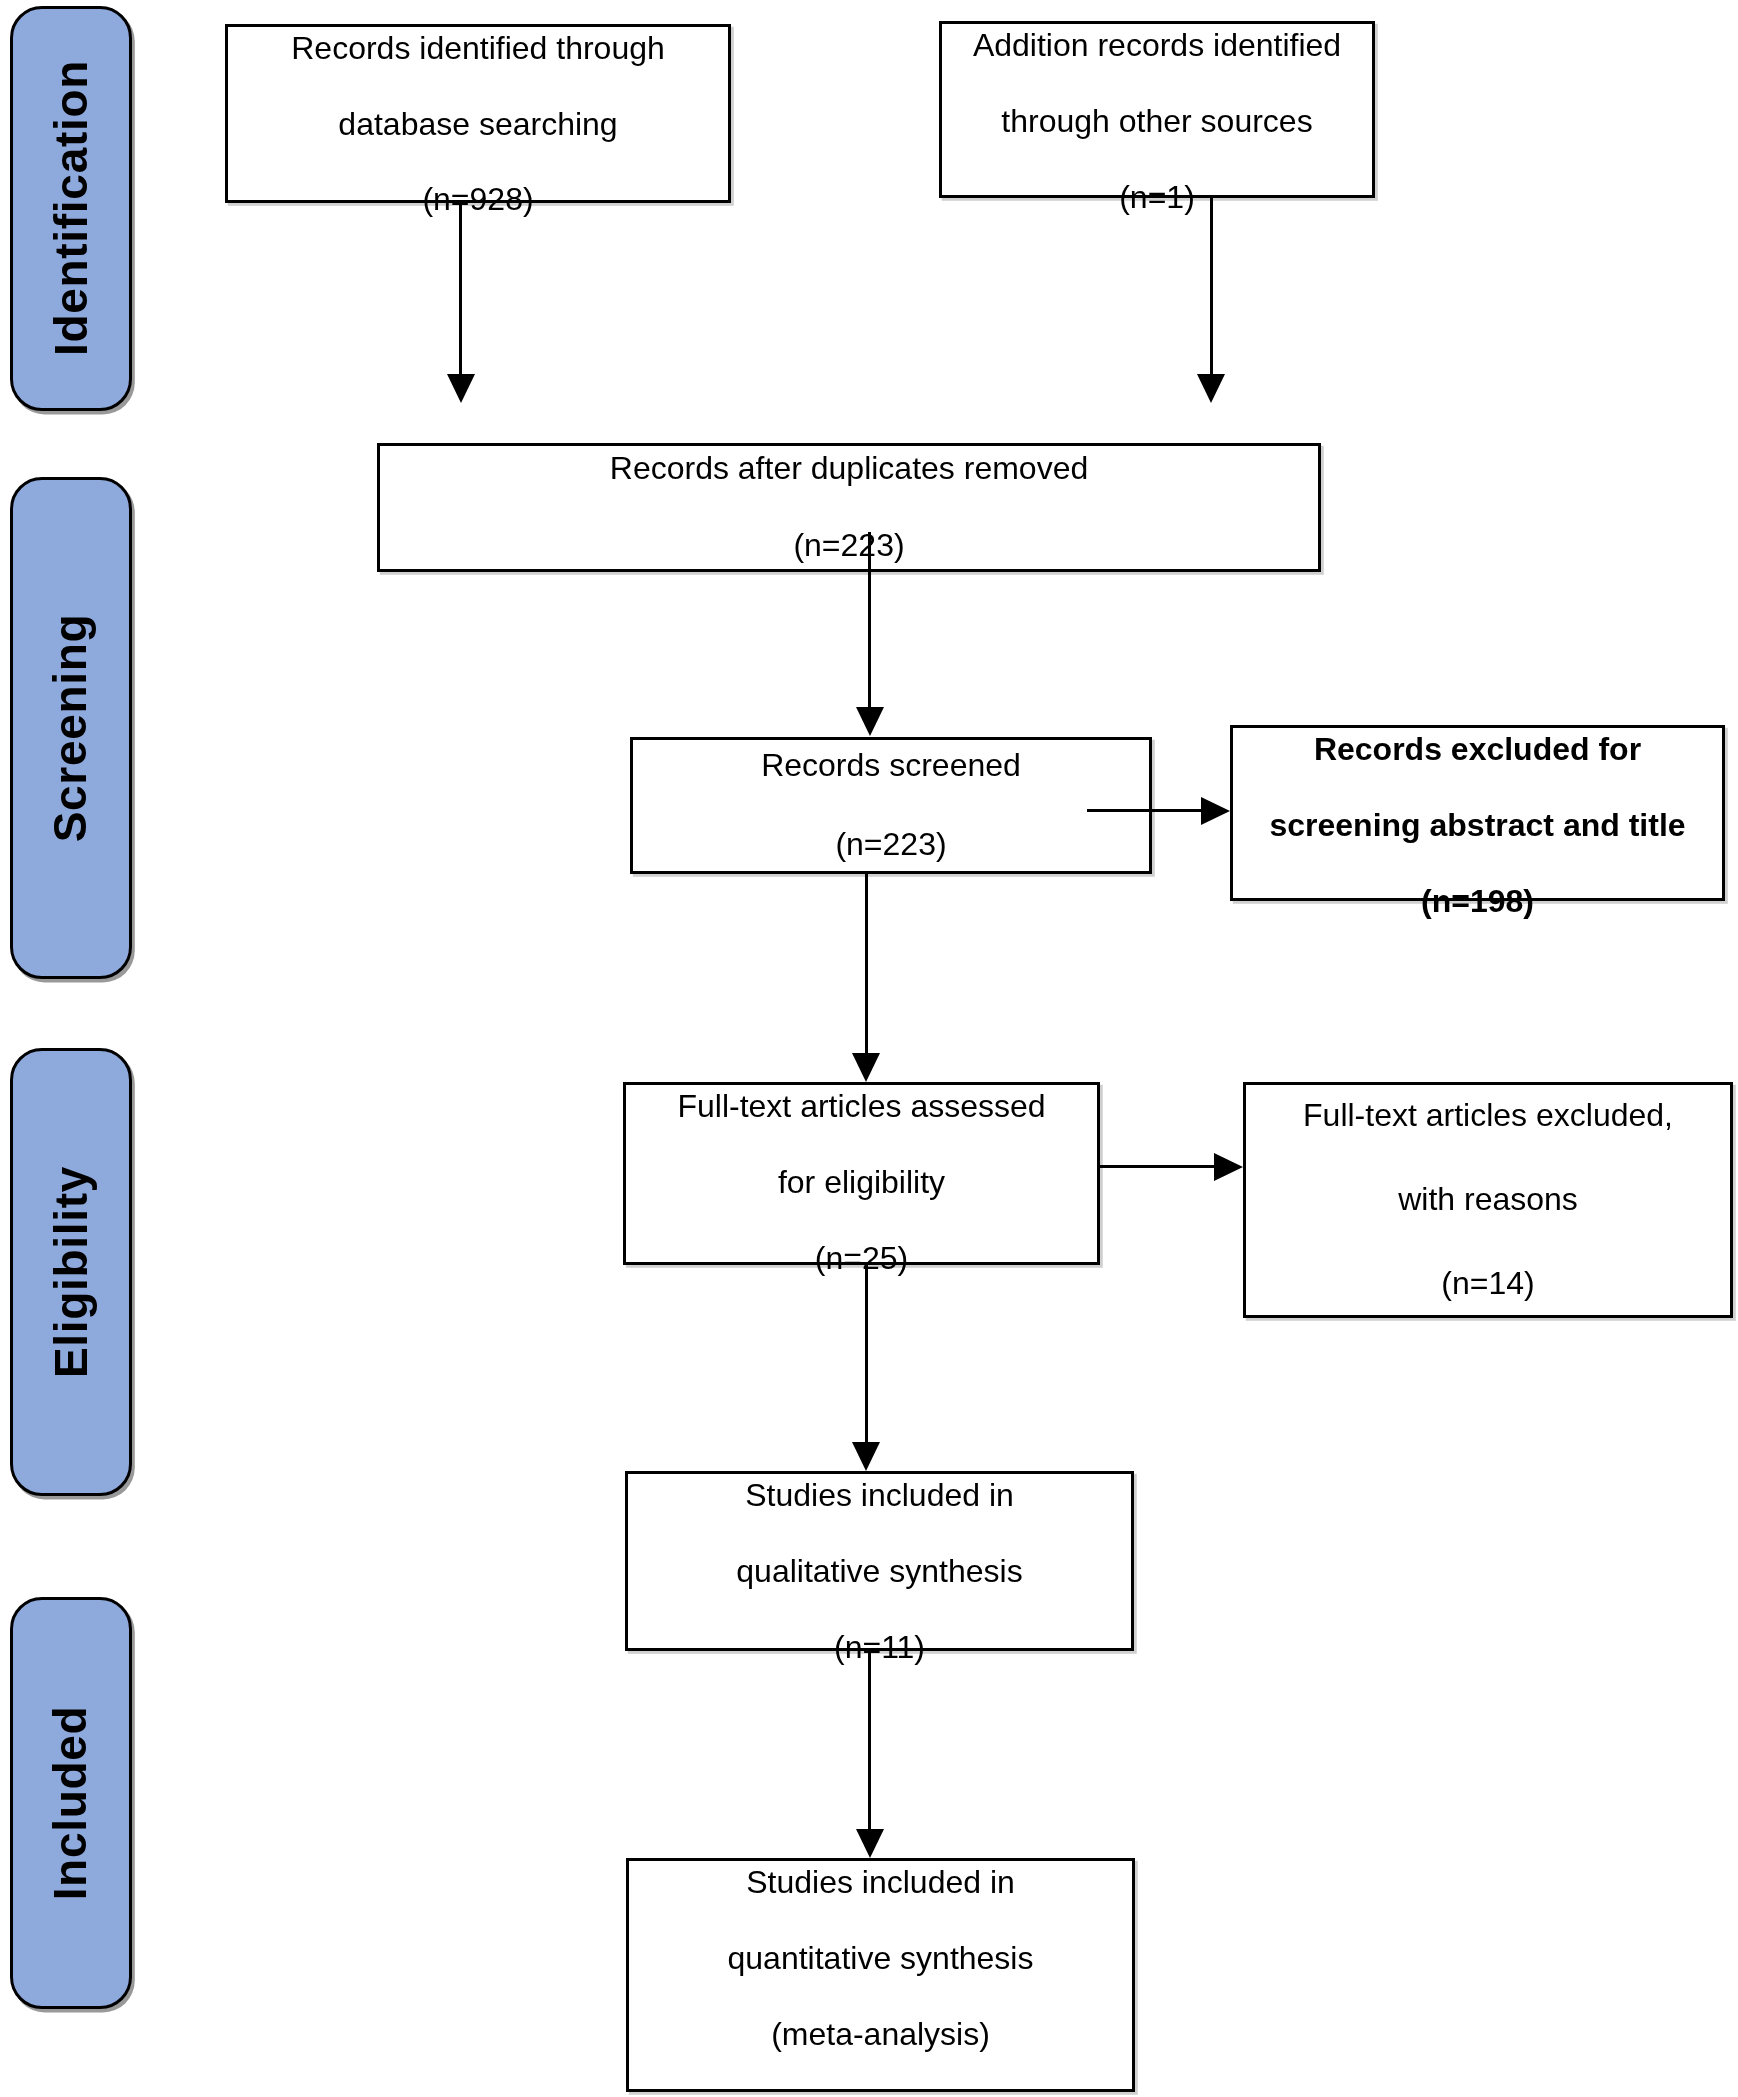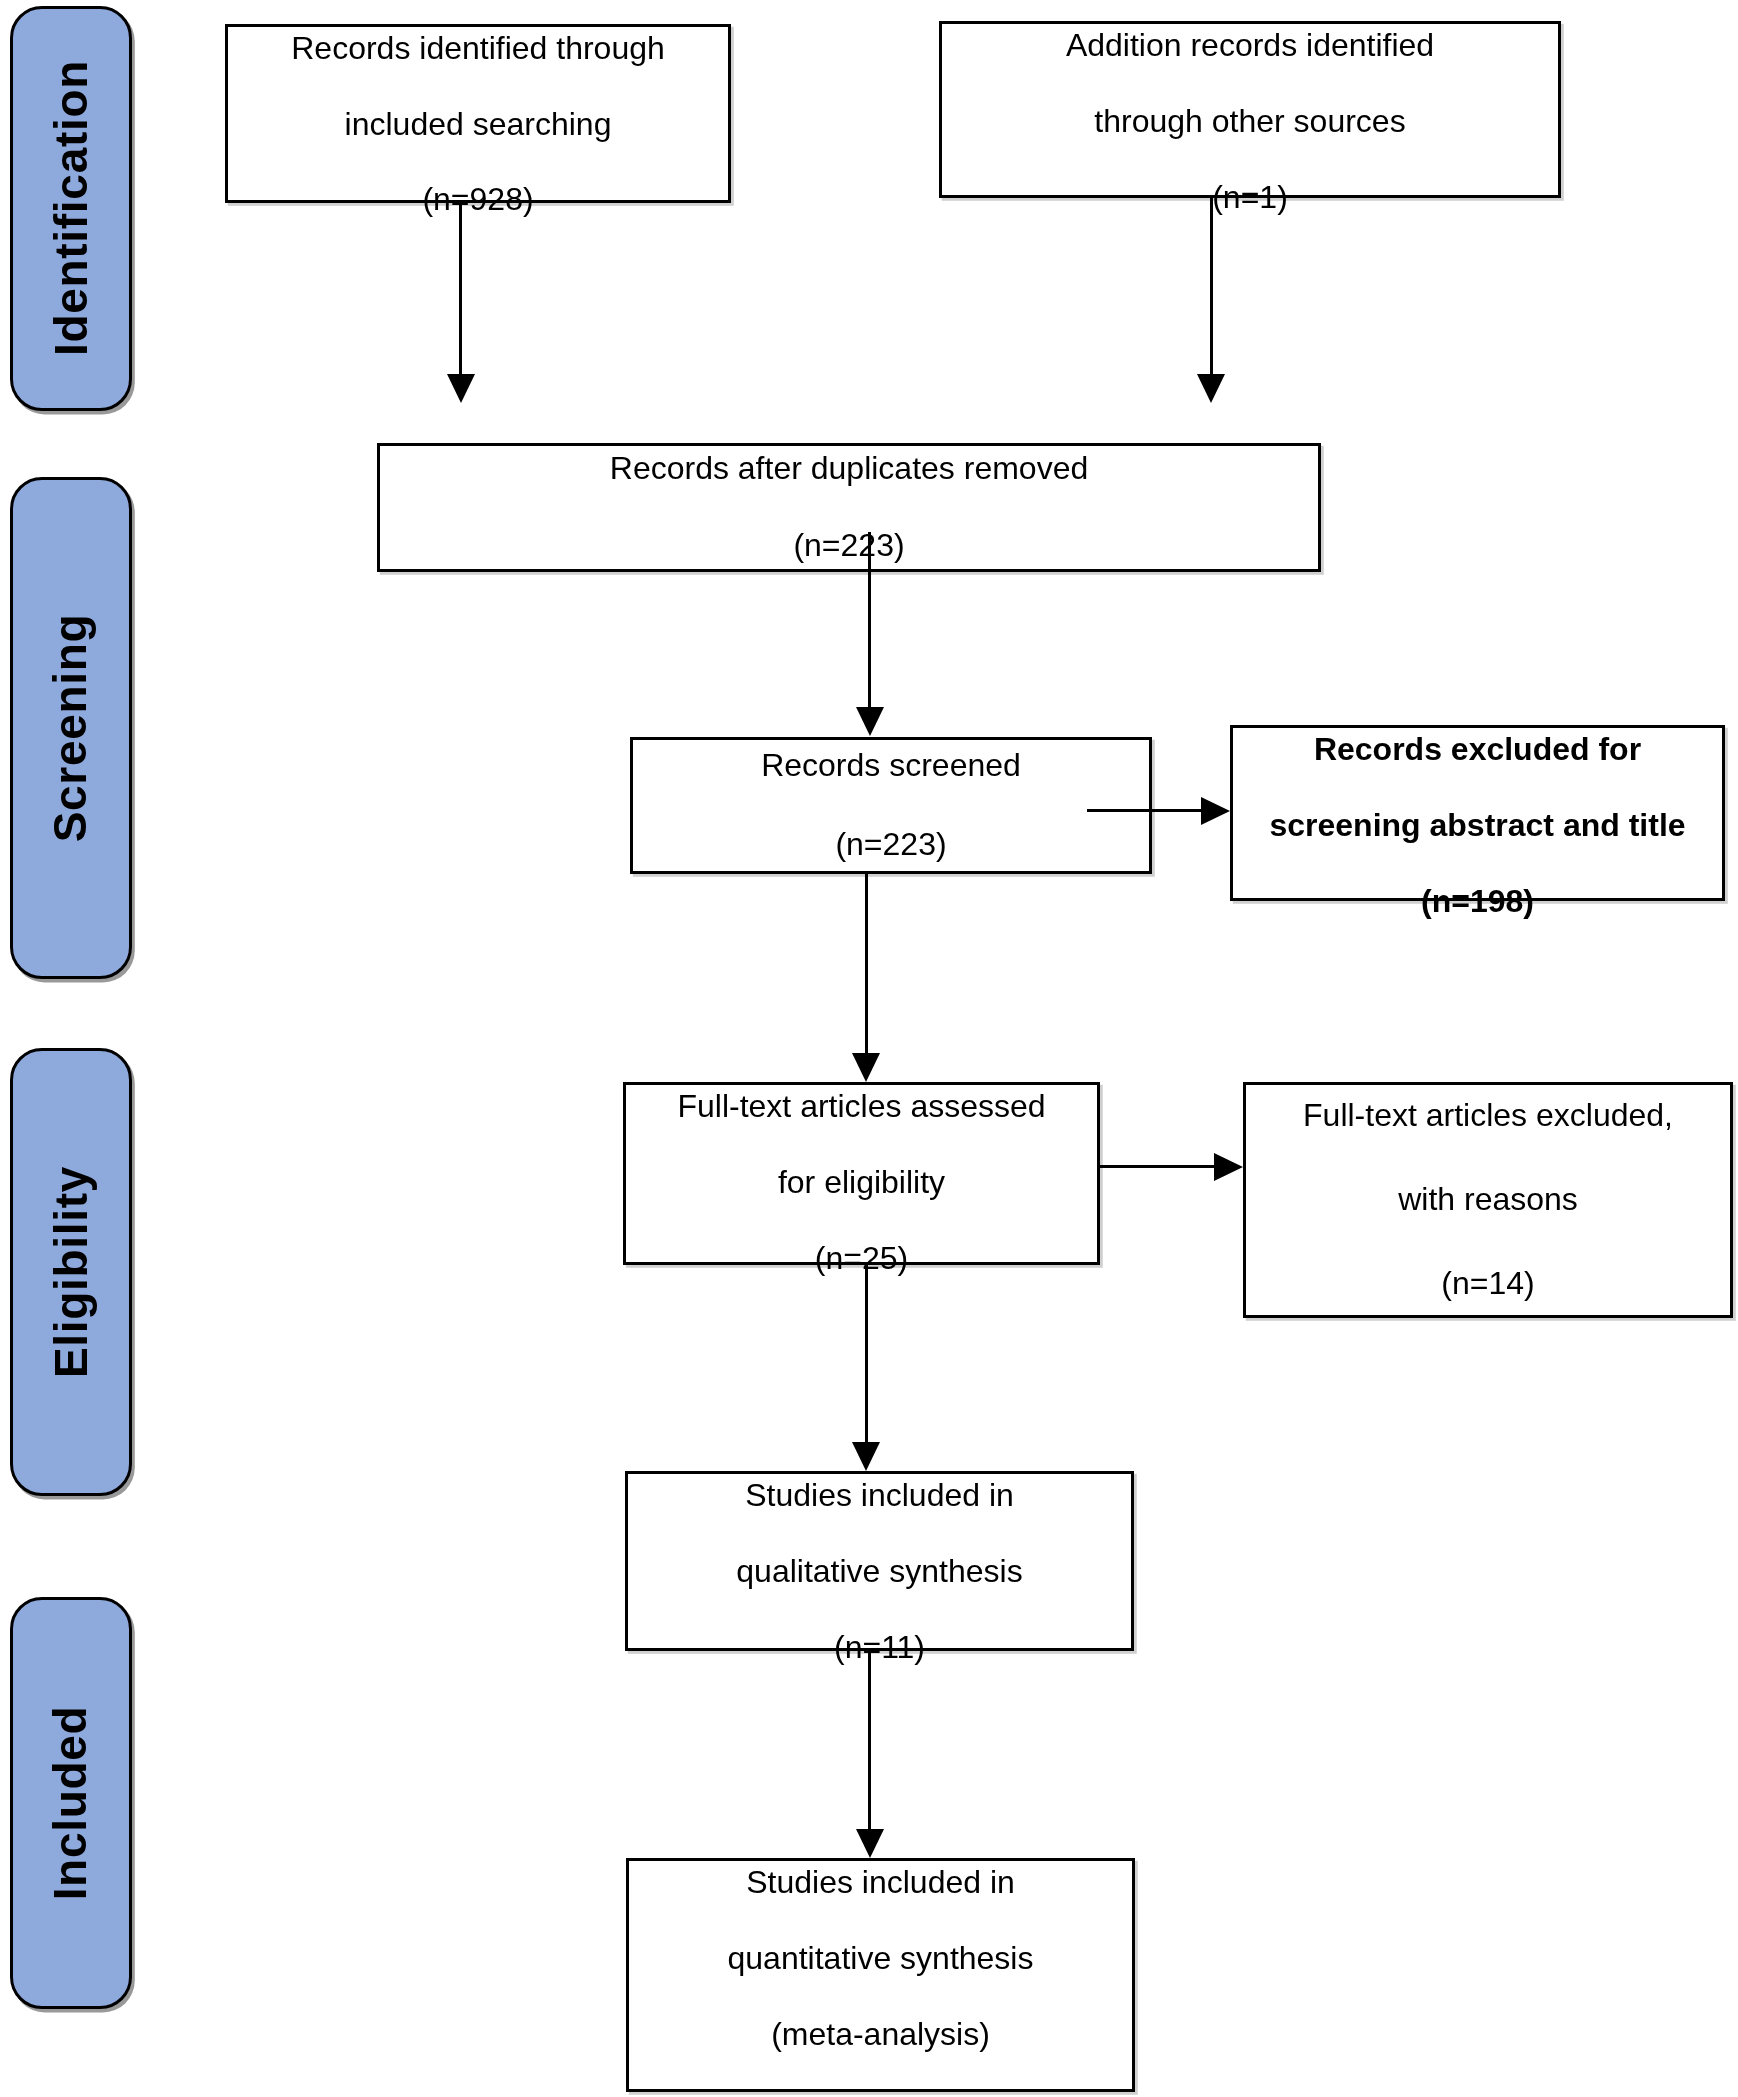"Addition records identified" div.fbox { width: 622px -> 436px }
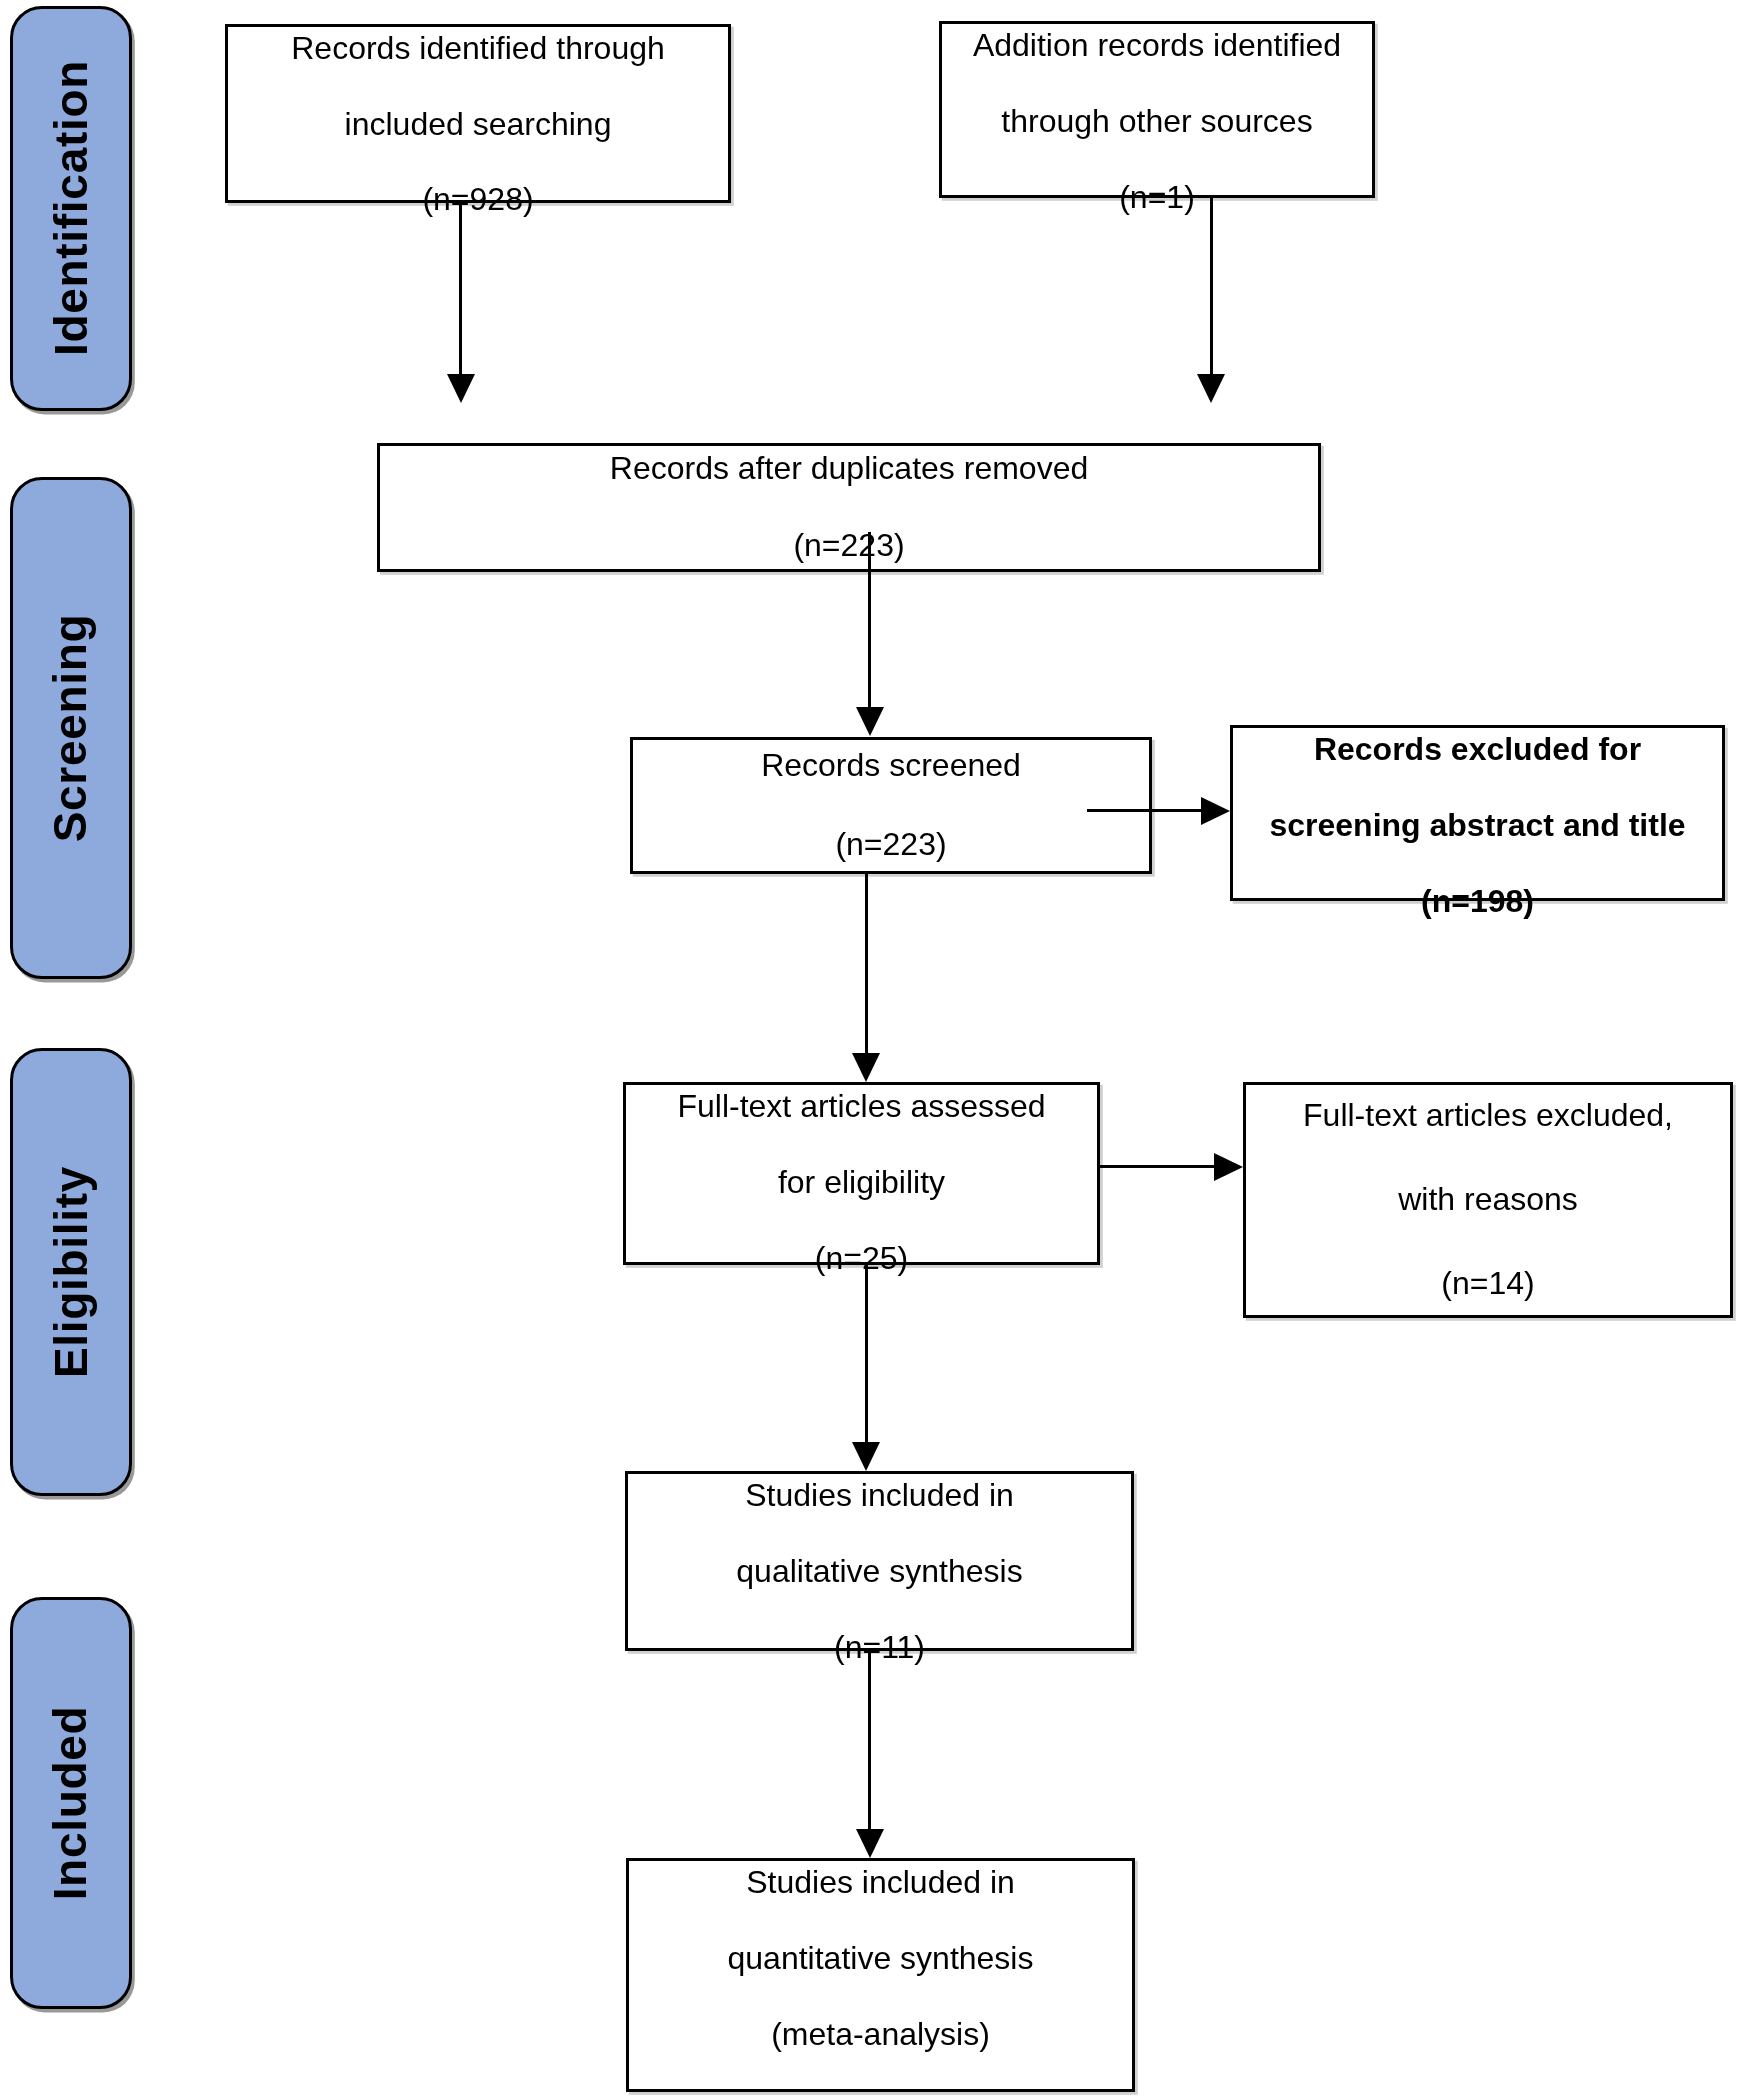"included searching" div.bline { text: included -> database }
